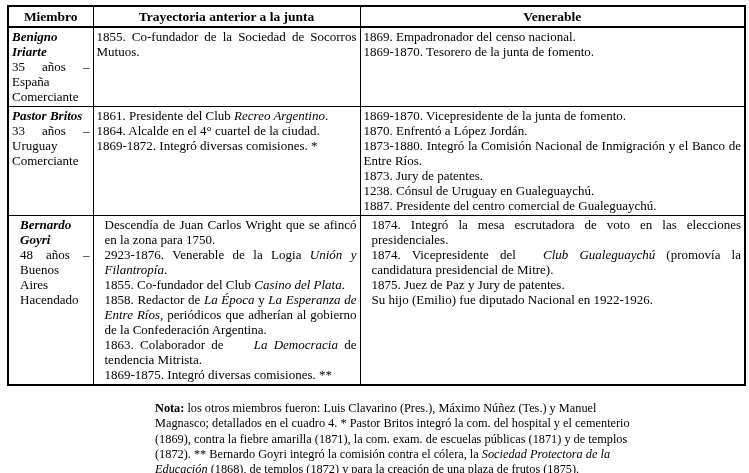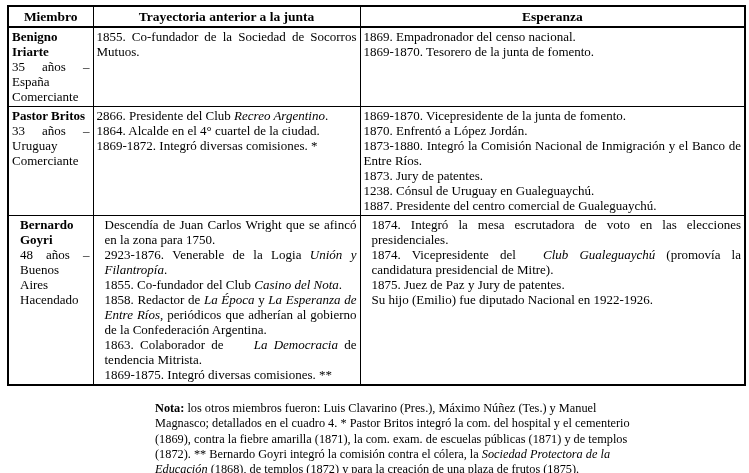"Esperanza" th { text: Esperanza -> Venerable }
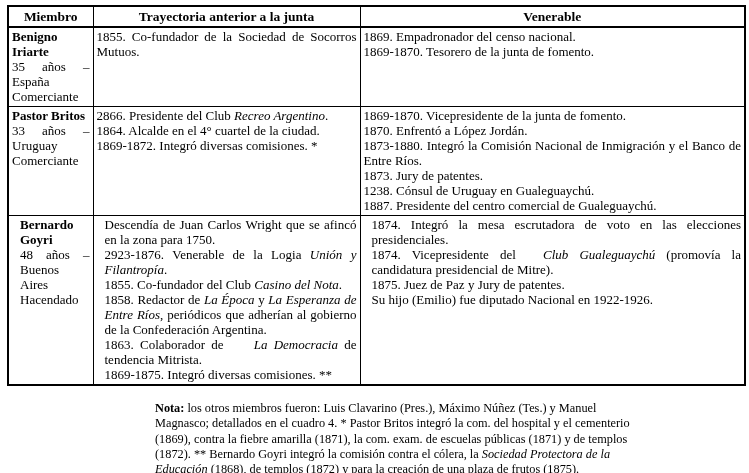"Benigno Iriarte" td .name { font-style: none -> italic }
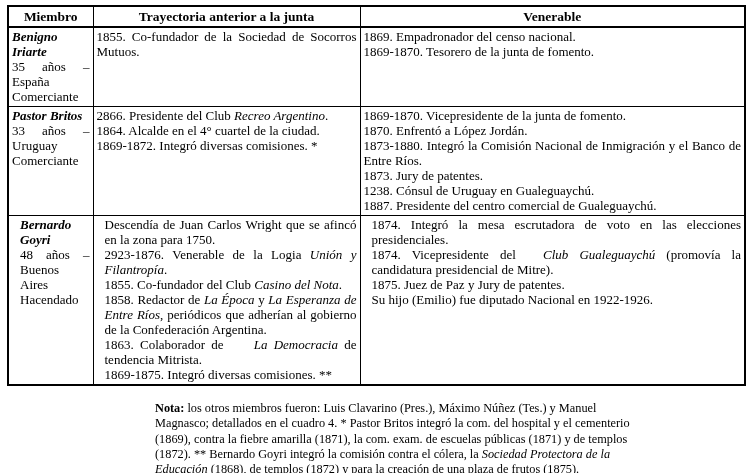"2866. Presidente del Club" span { text: 2866 -> 1861 }
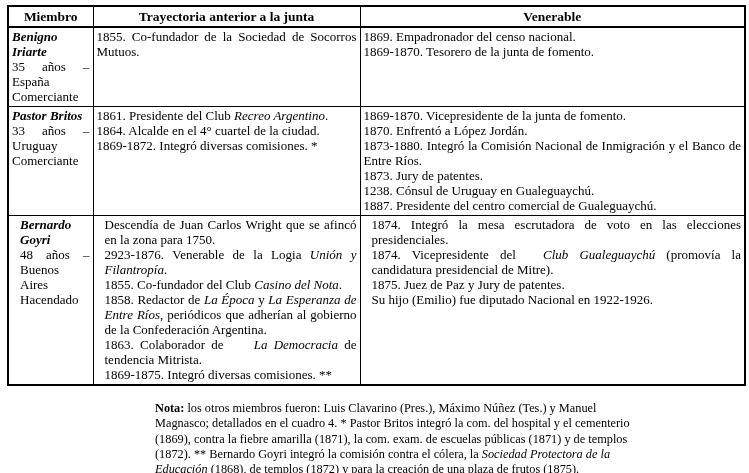"Casino del Nota" span { text: Nota -> Plata }
